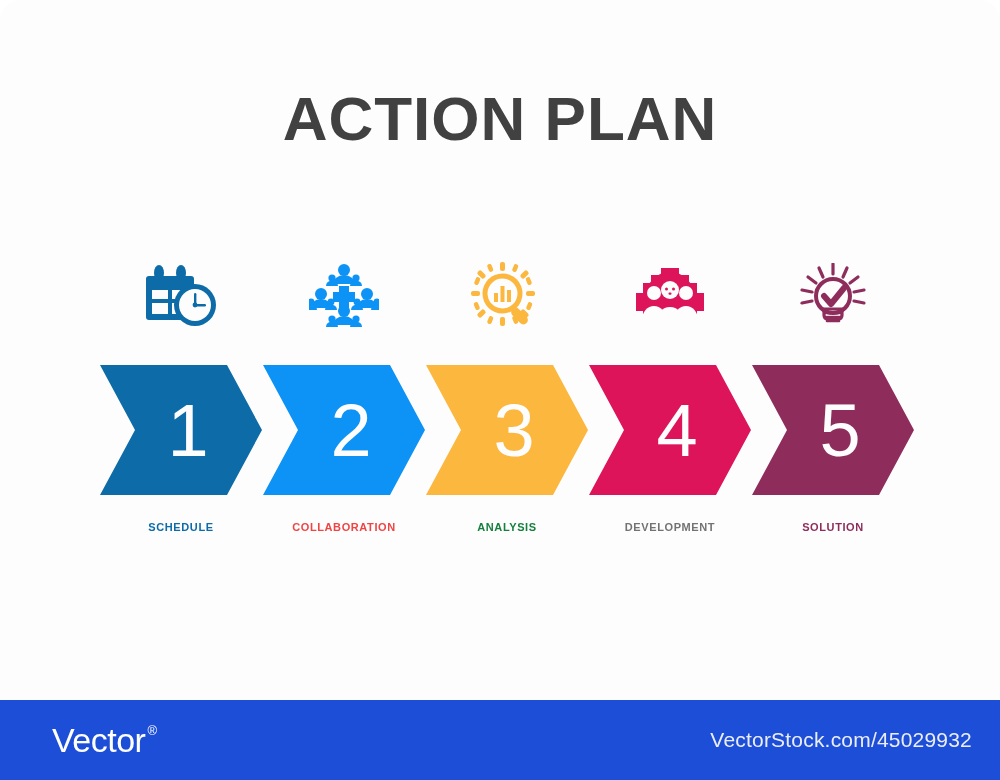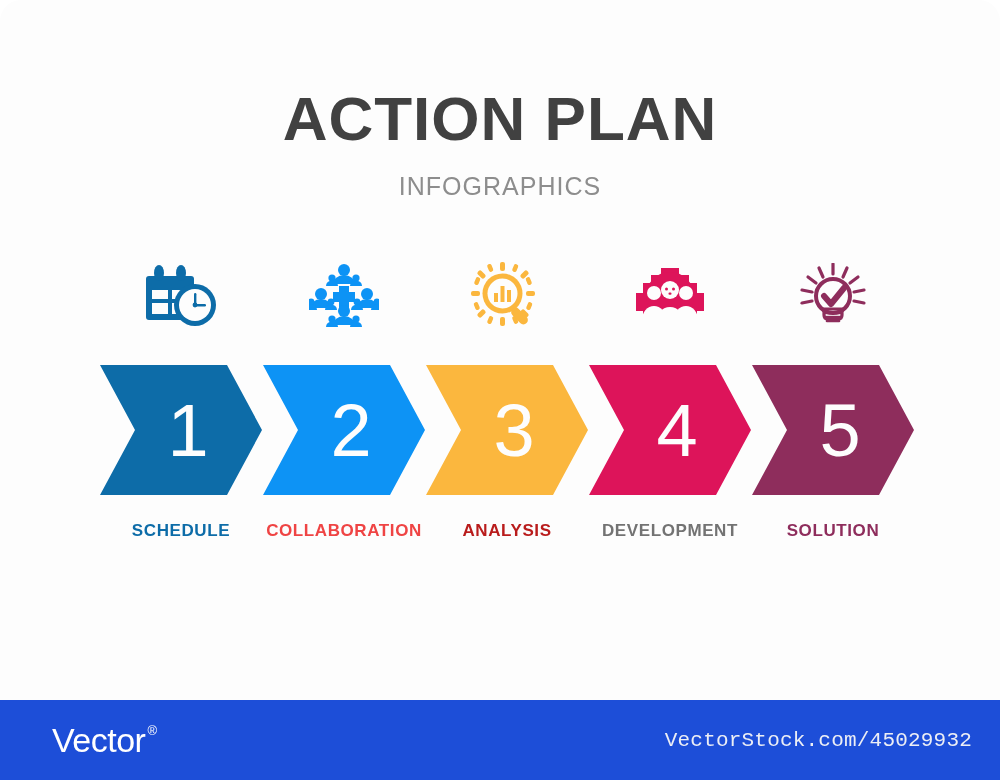"INFOGRAPHICS" div.subtitle { html: <div>INFOGRAPHICS</div> -> none }
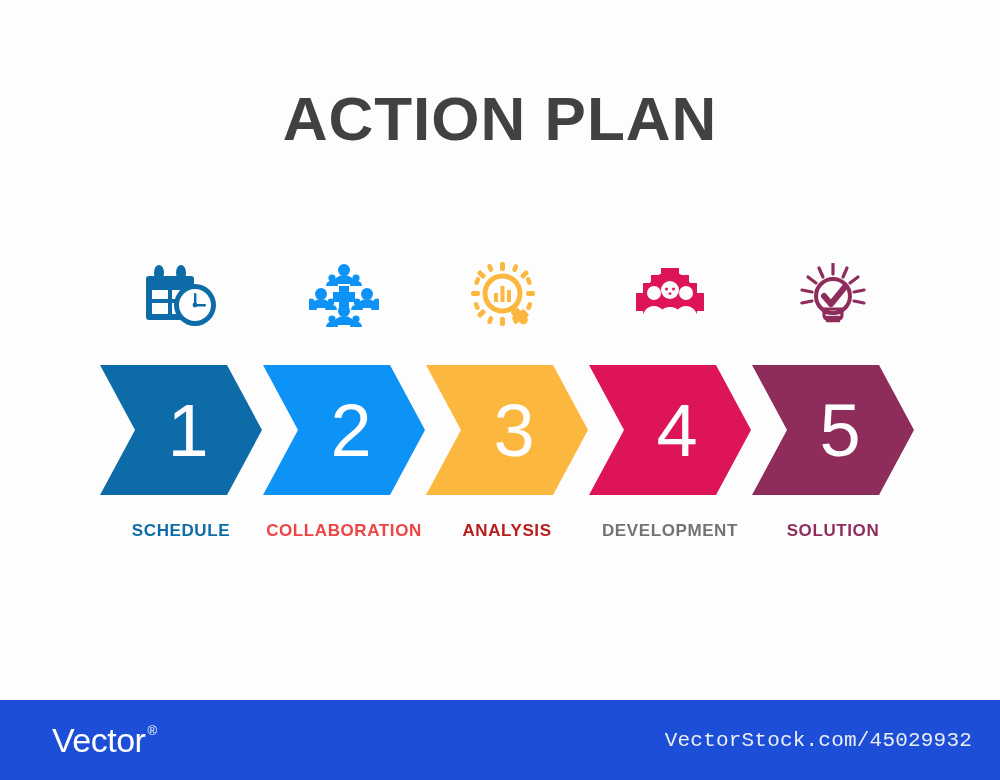"SCHEDULE" .step-label { font-size: 17px -> 11px }
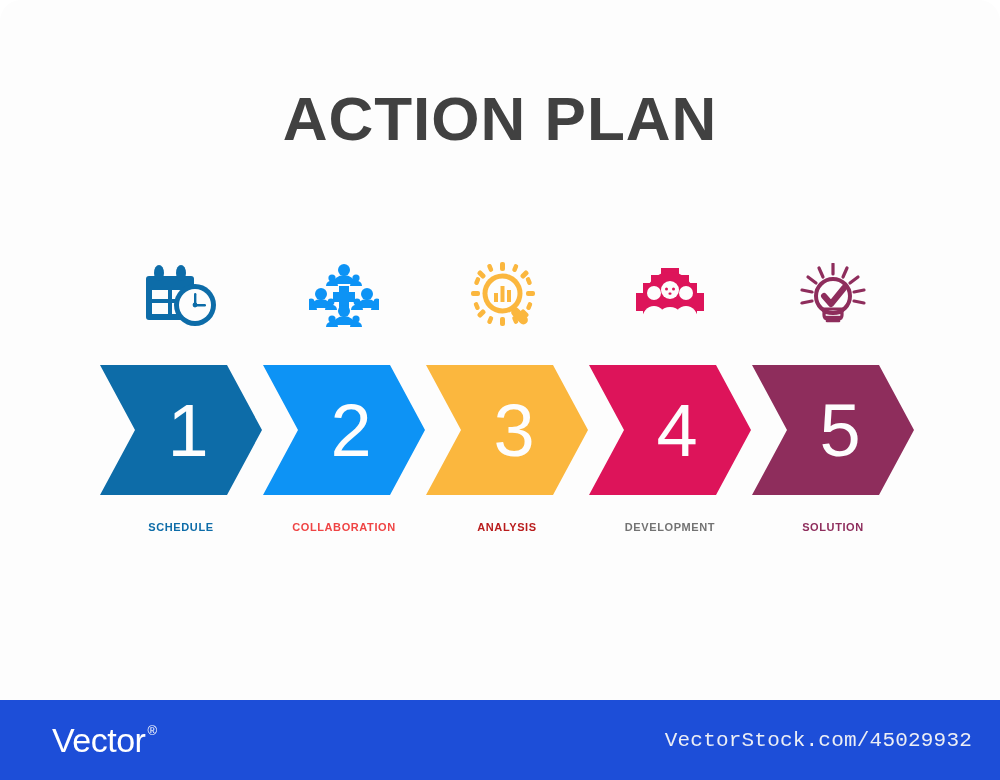"ANALYSIS" div.step-label { color: #b91c1c -> #15803d }
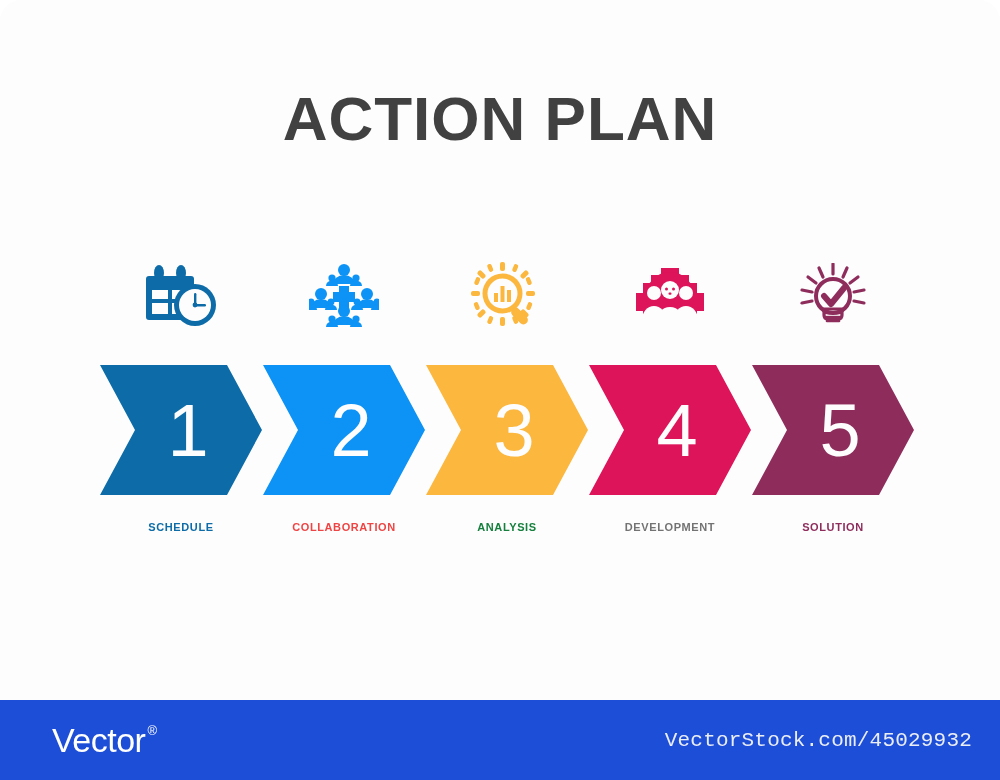"VectorStock.com/45029932" .footer-url { font-family: Liberation Mono, monospace -> Liberation Sans, sans-serif }
